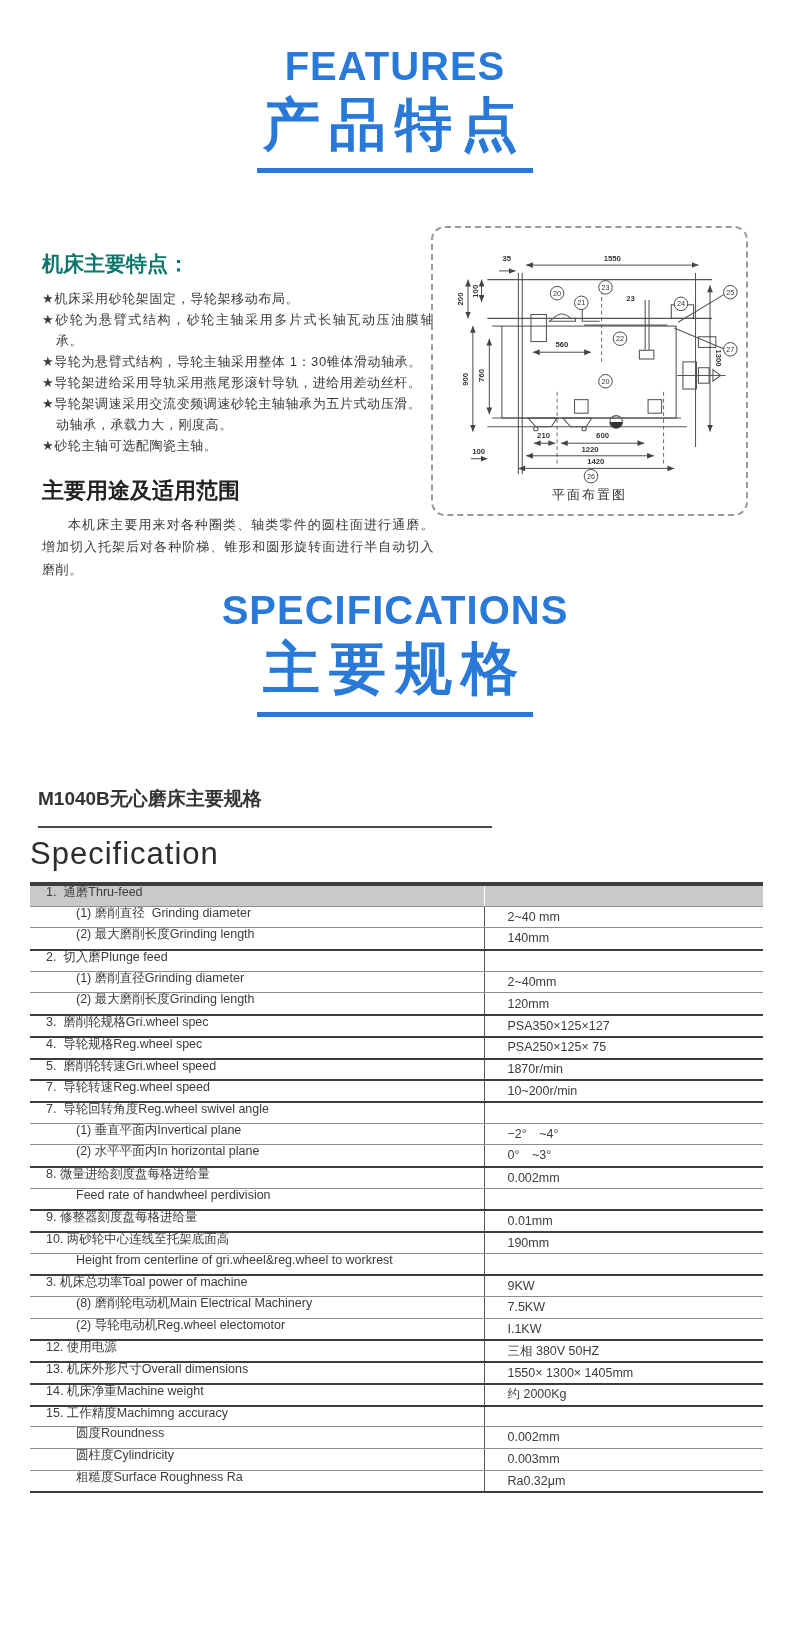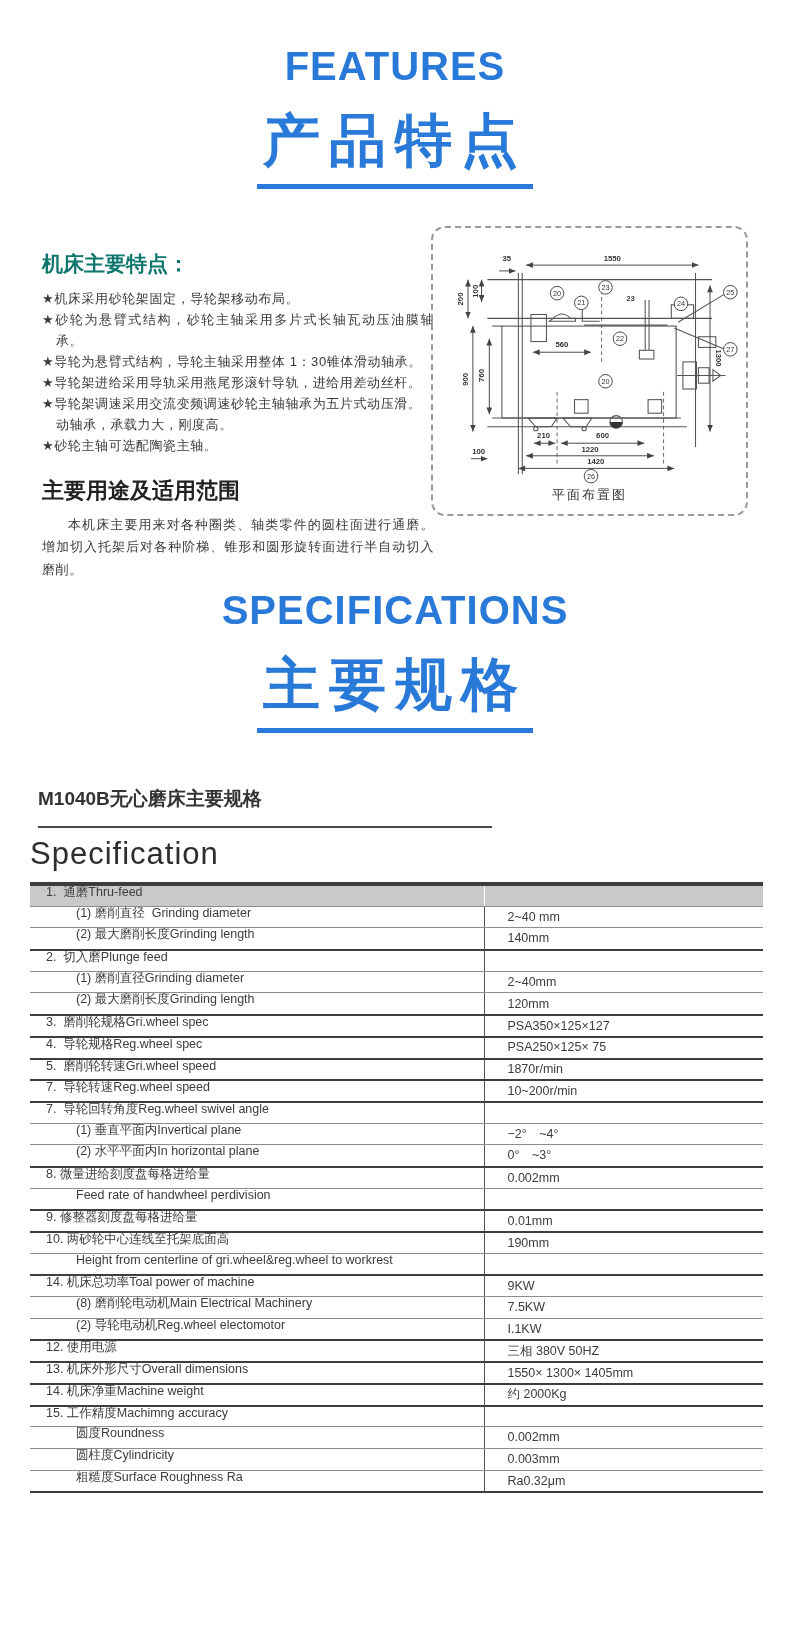"产品特点" .sec-header .zh { margin-top: 18px -> 2px }
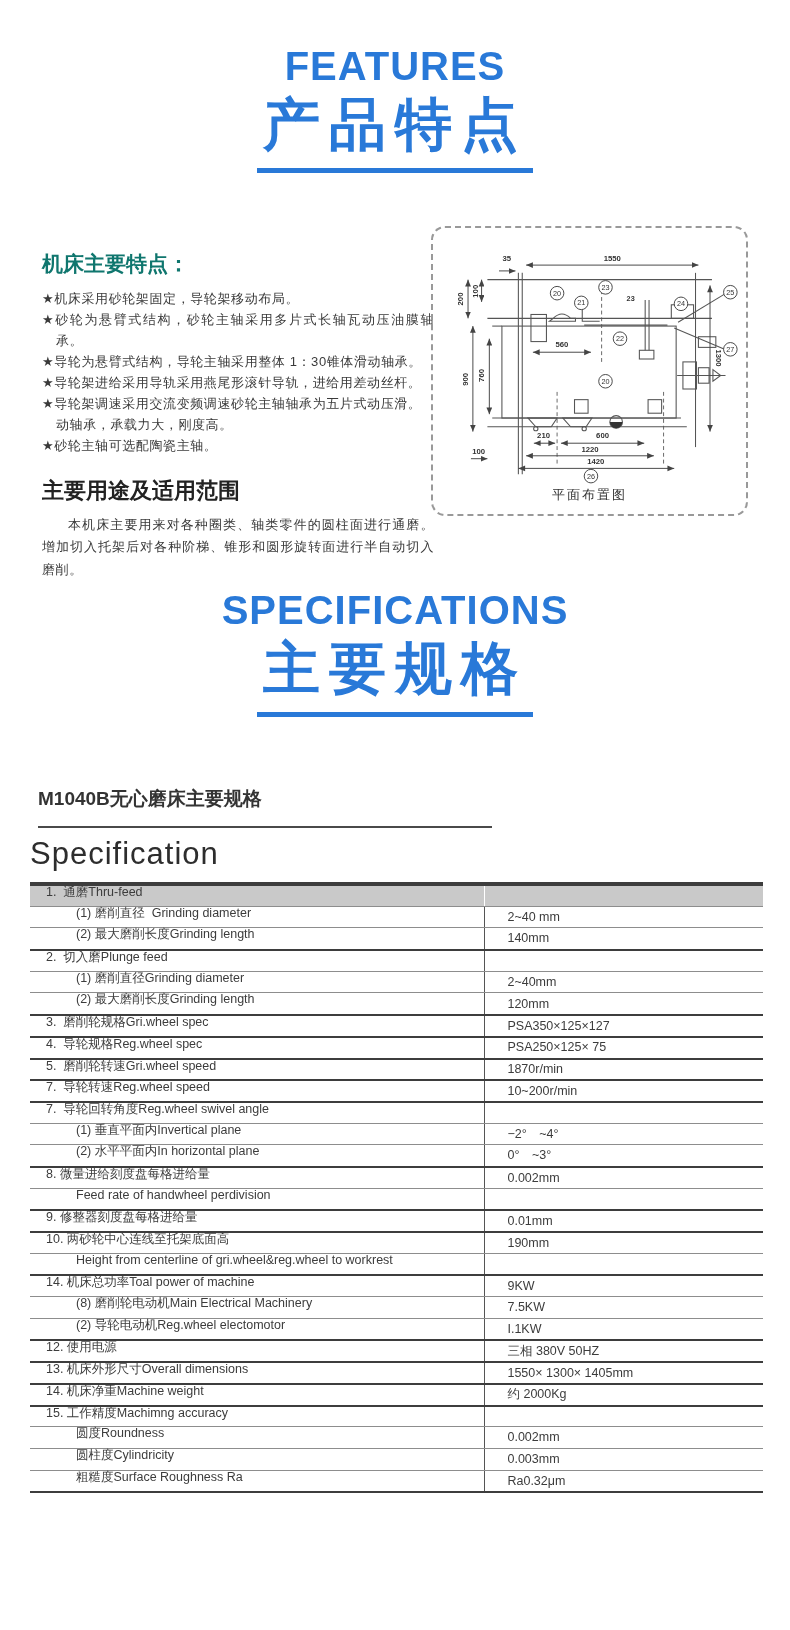"14. 机床总功率Toal power of machine" div.cell { text: 14 -> 3 }
